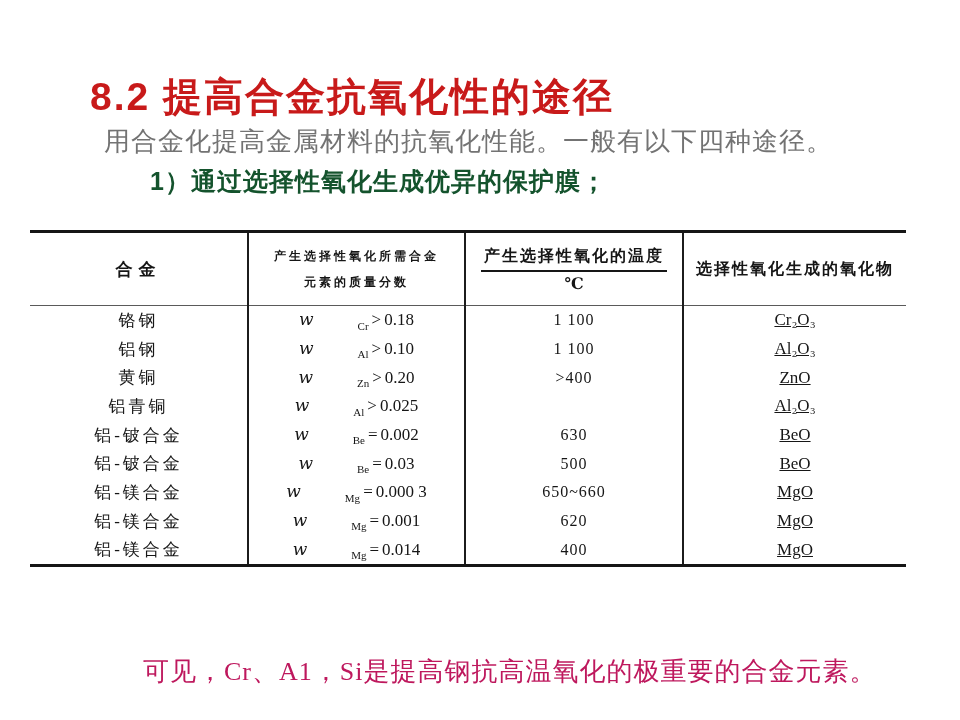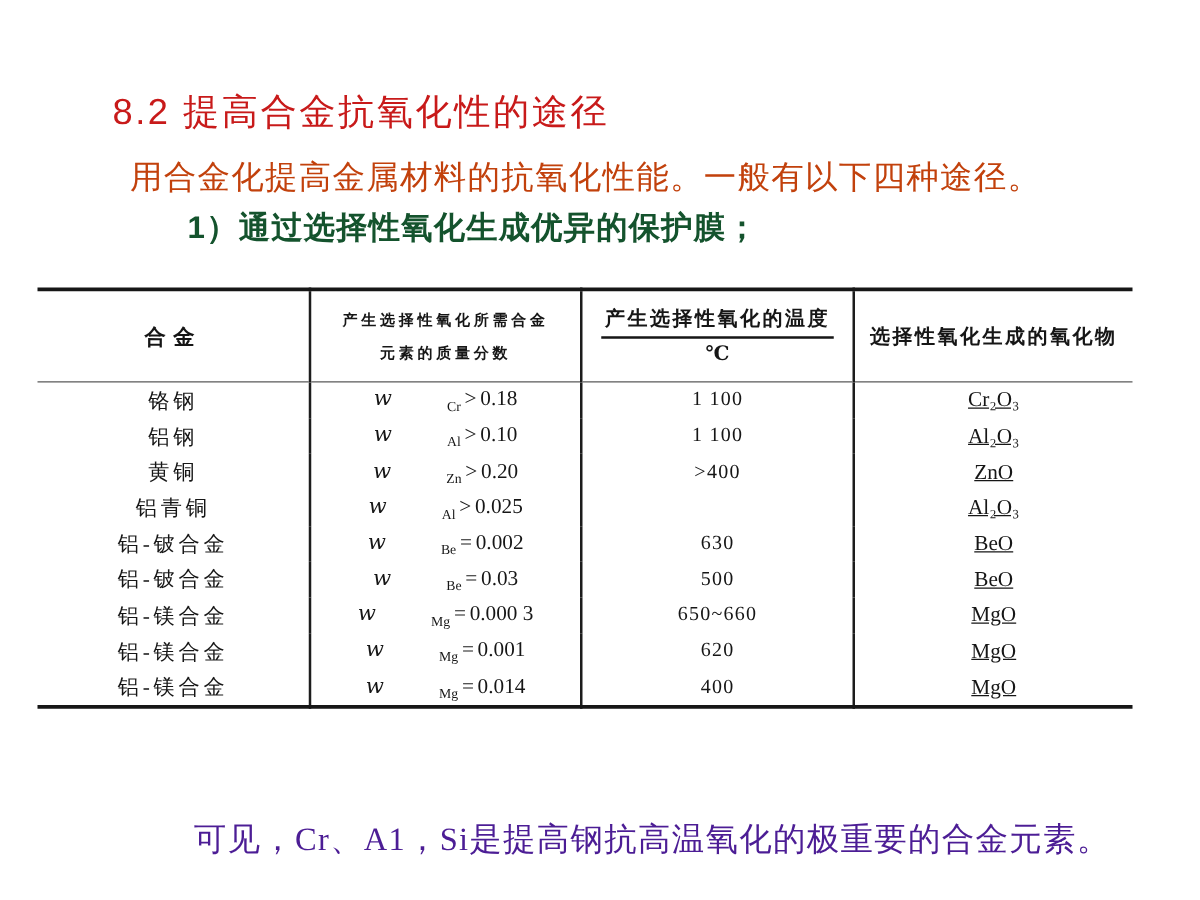"8.2 提高合金抗氧化性的途径" .title { font-size: 29px -> 39px; font-weight: normal -> bold }
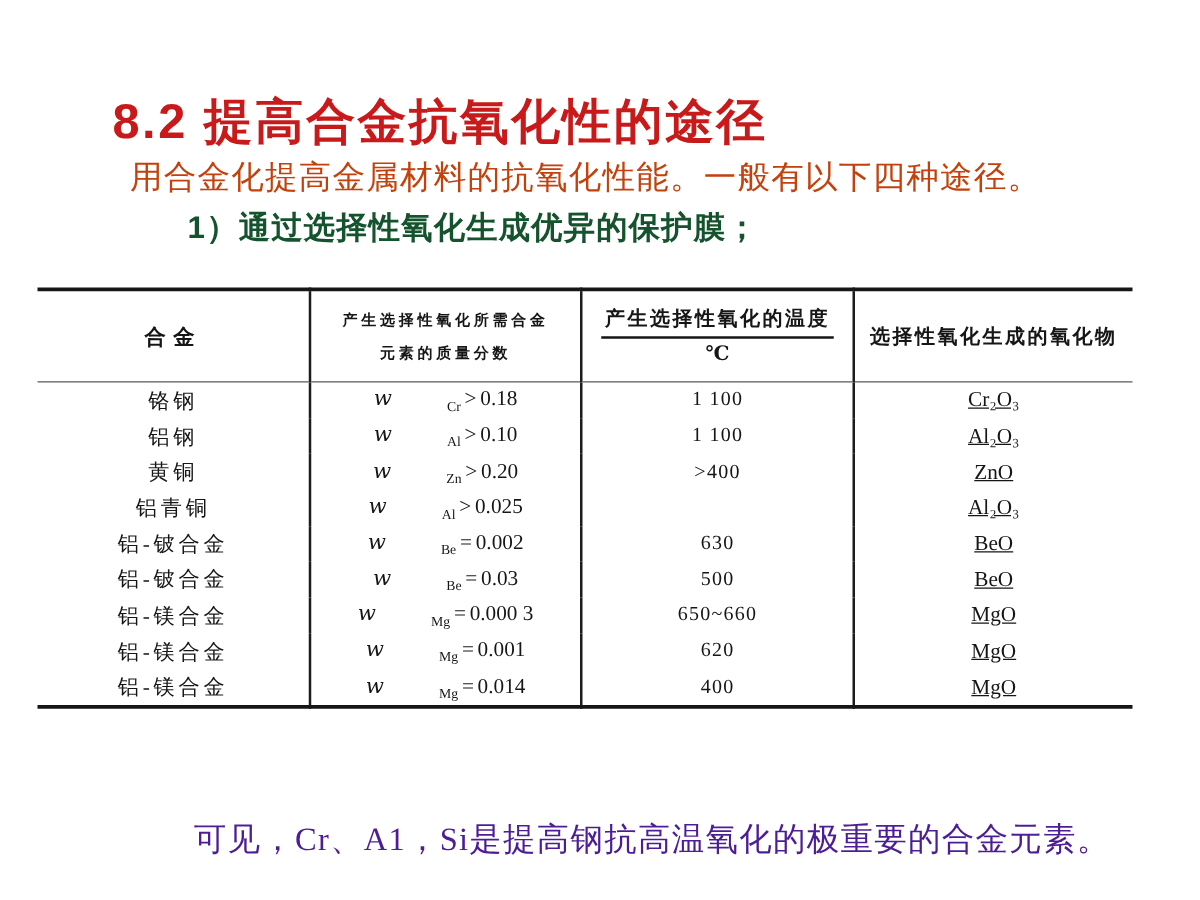"用合金化提高金属材料的抗氧化性能。一般有以下四种途径。" .intro { color: #c2410c -> #737373 }
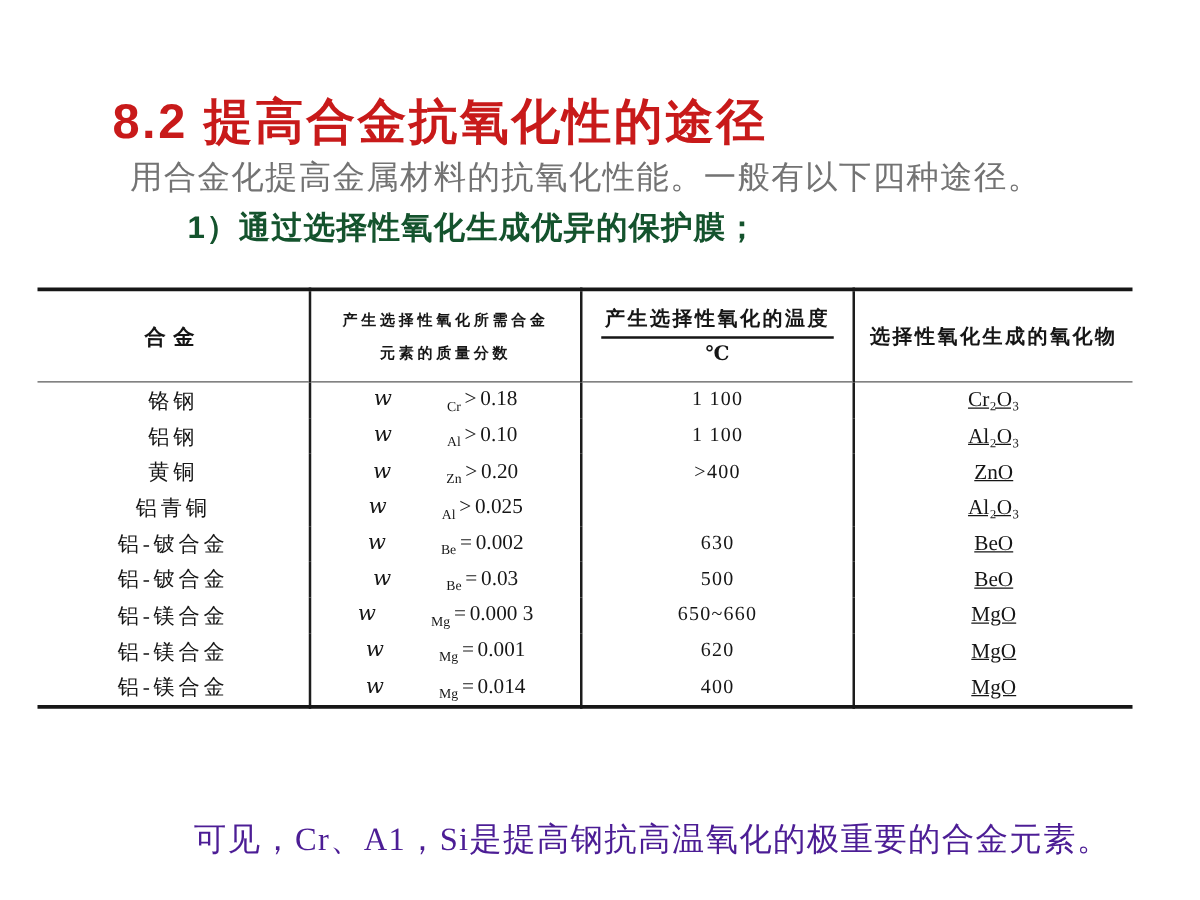"可见，Cr、A1，Si是提高钢抗高温氧化的极重要的合金元素。" .conclusion { color: #4c1d95 -> #be185d; left: 155px -> 143px }
